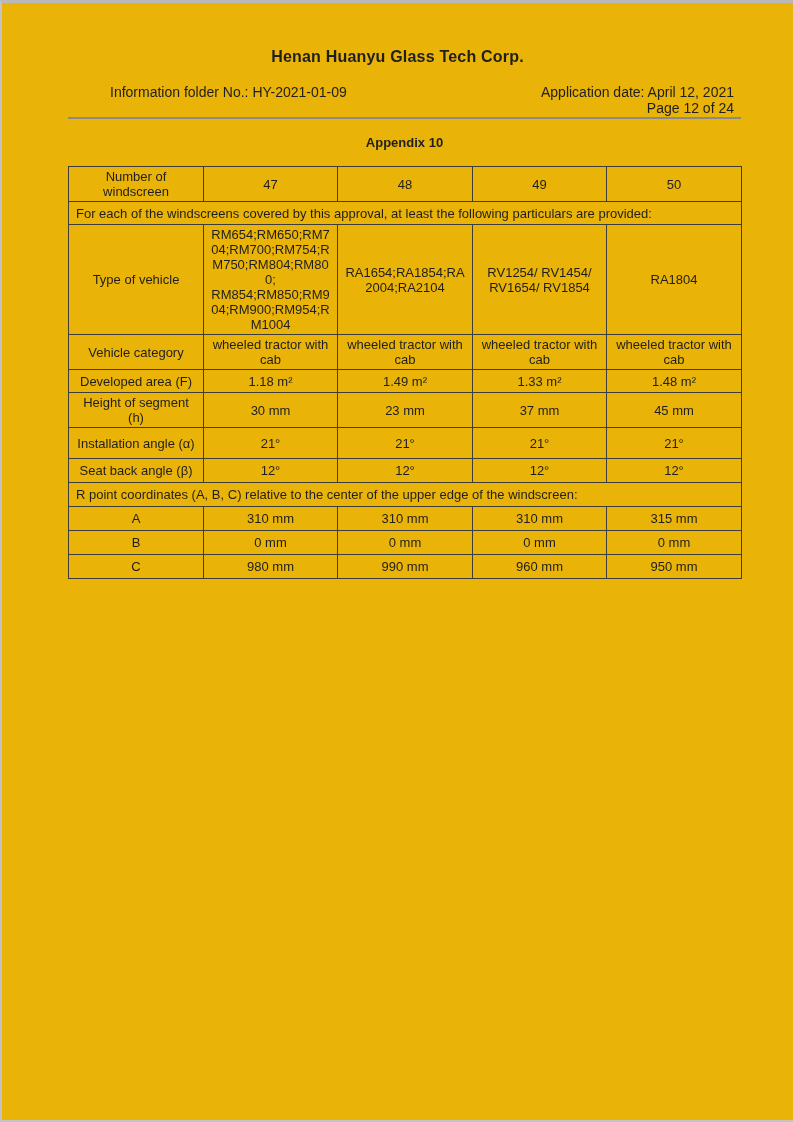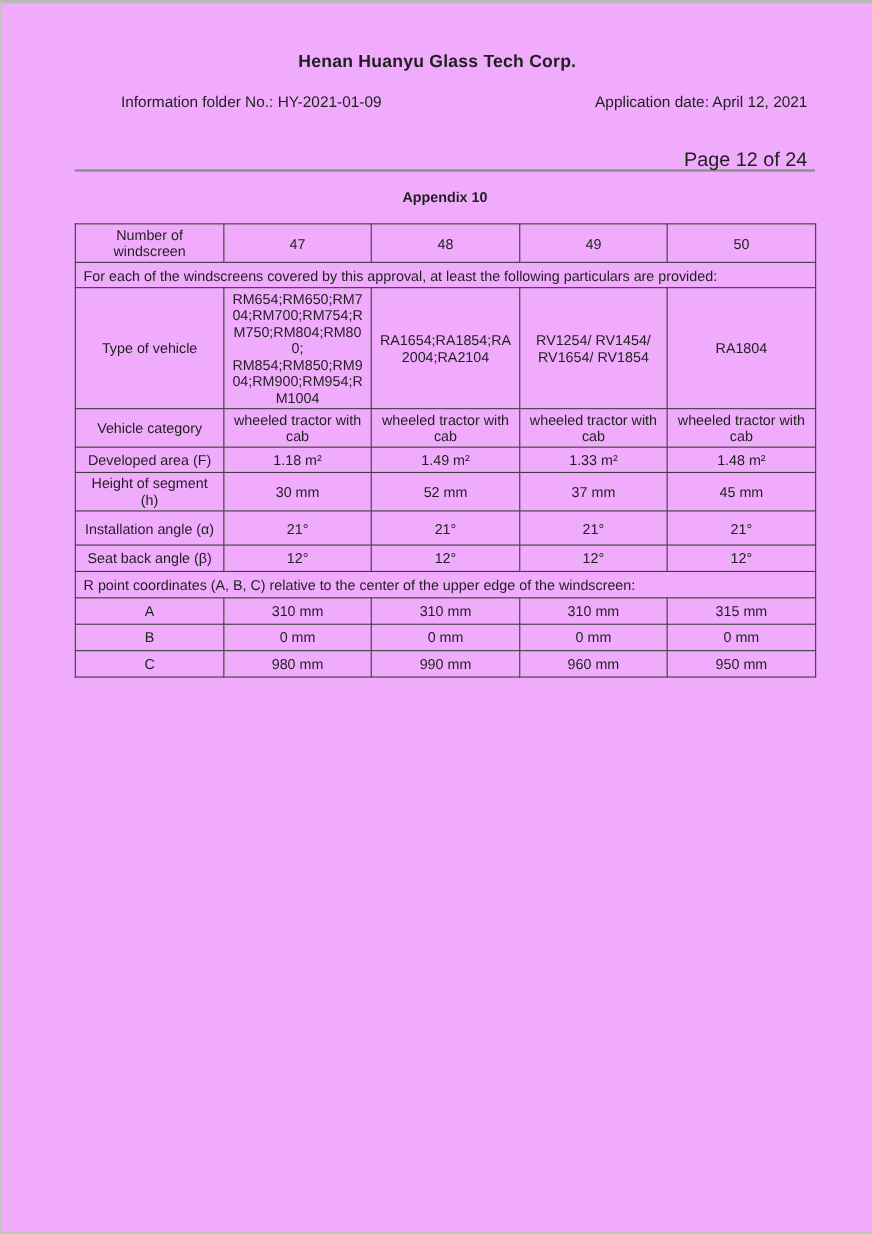"Henan Huanyu Glass Tech Corp." .page { background: #f0abfc -> #eab308 }
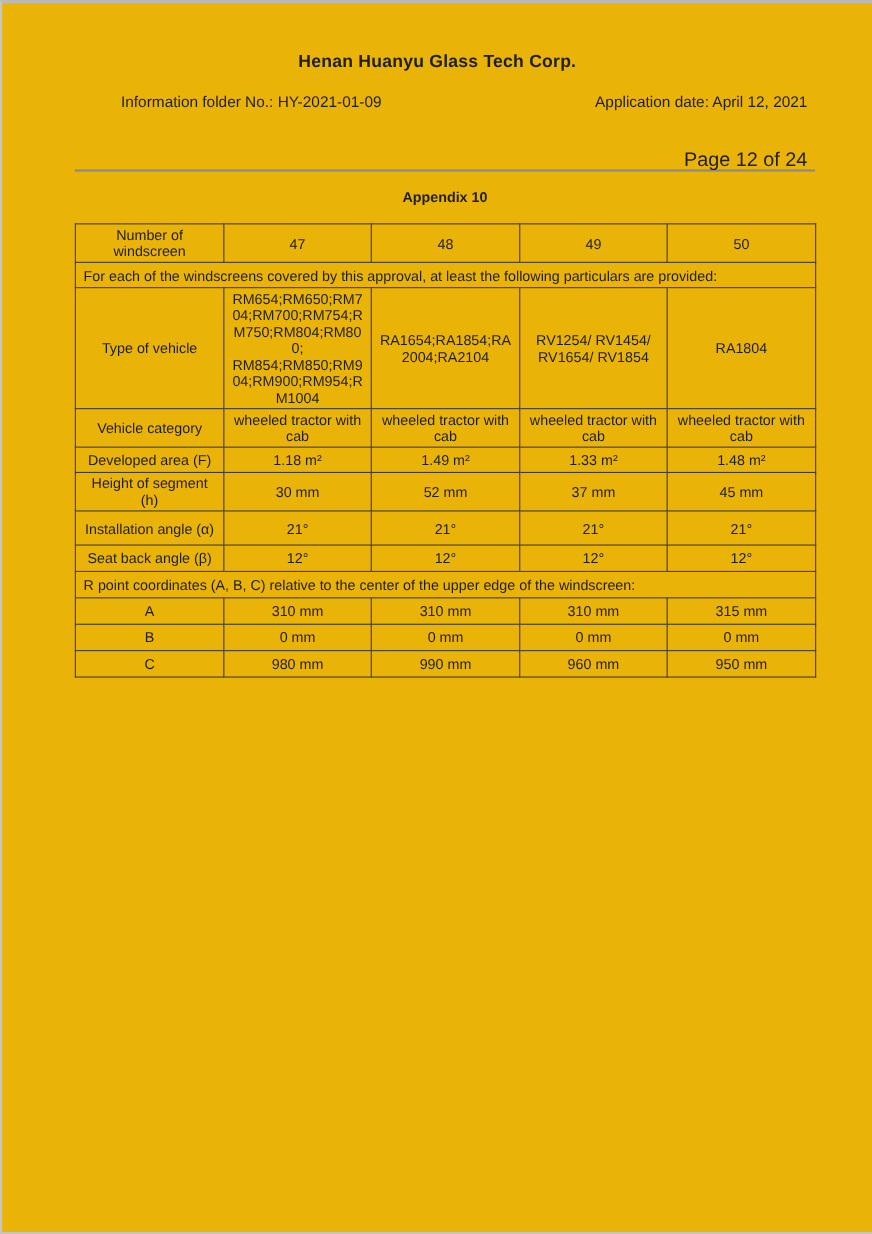"Page 12 of 24" .page-num { font-size: 18px -> 14px; margin-top: 37px -> none }
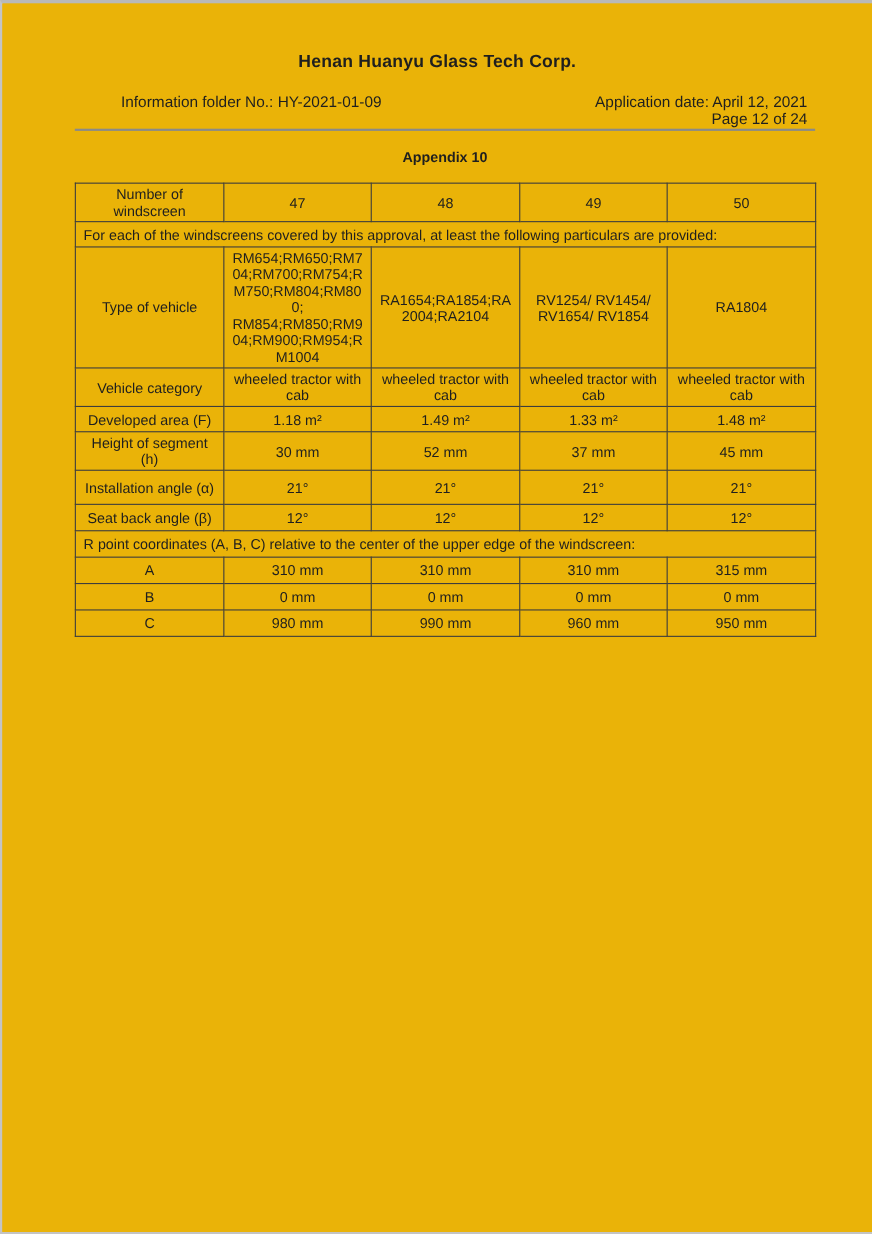"52 mm" td { text: 52 -> 23 }
